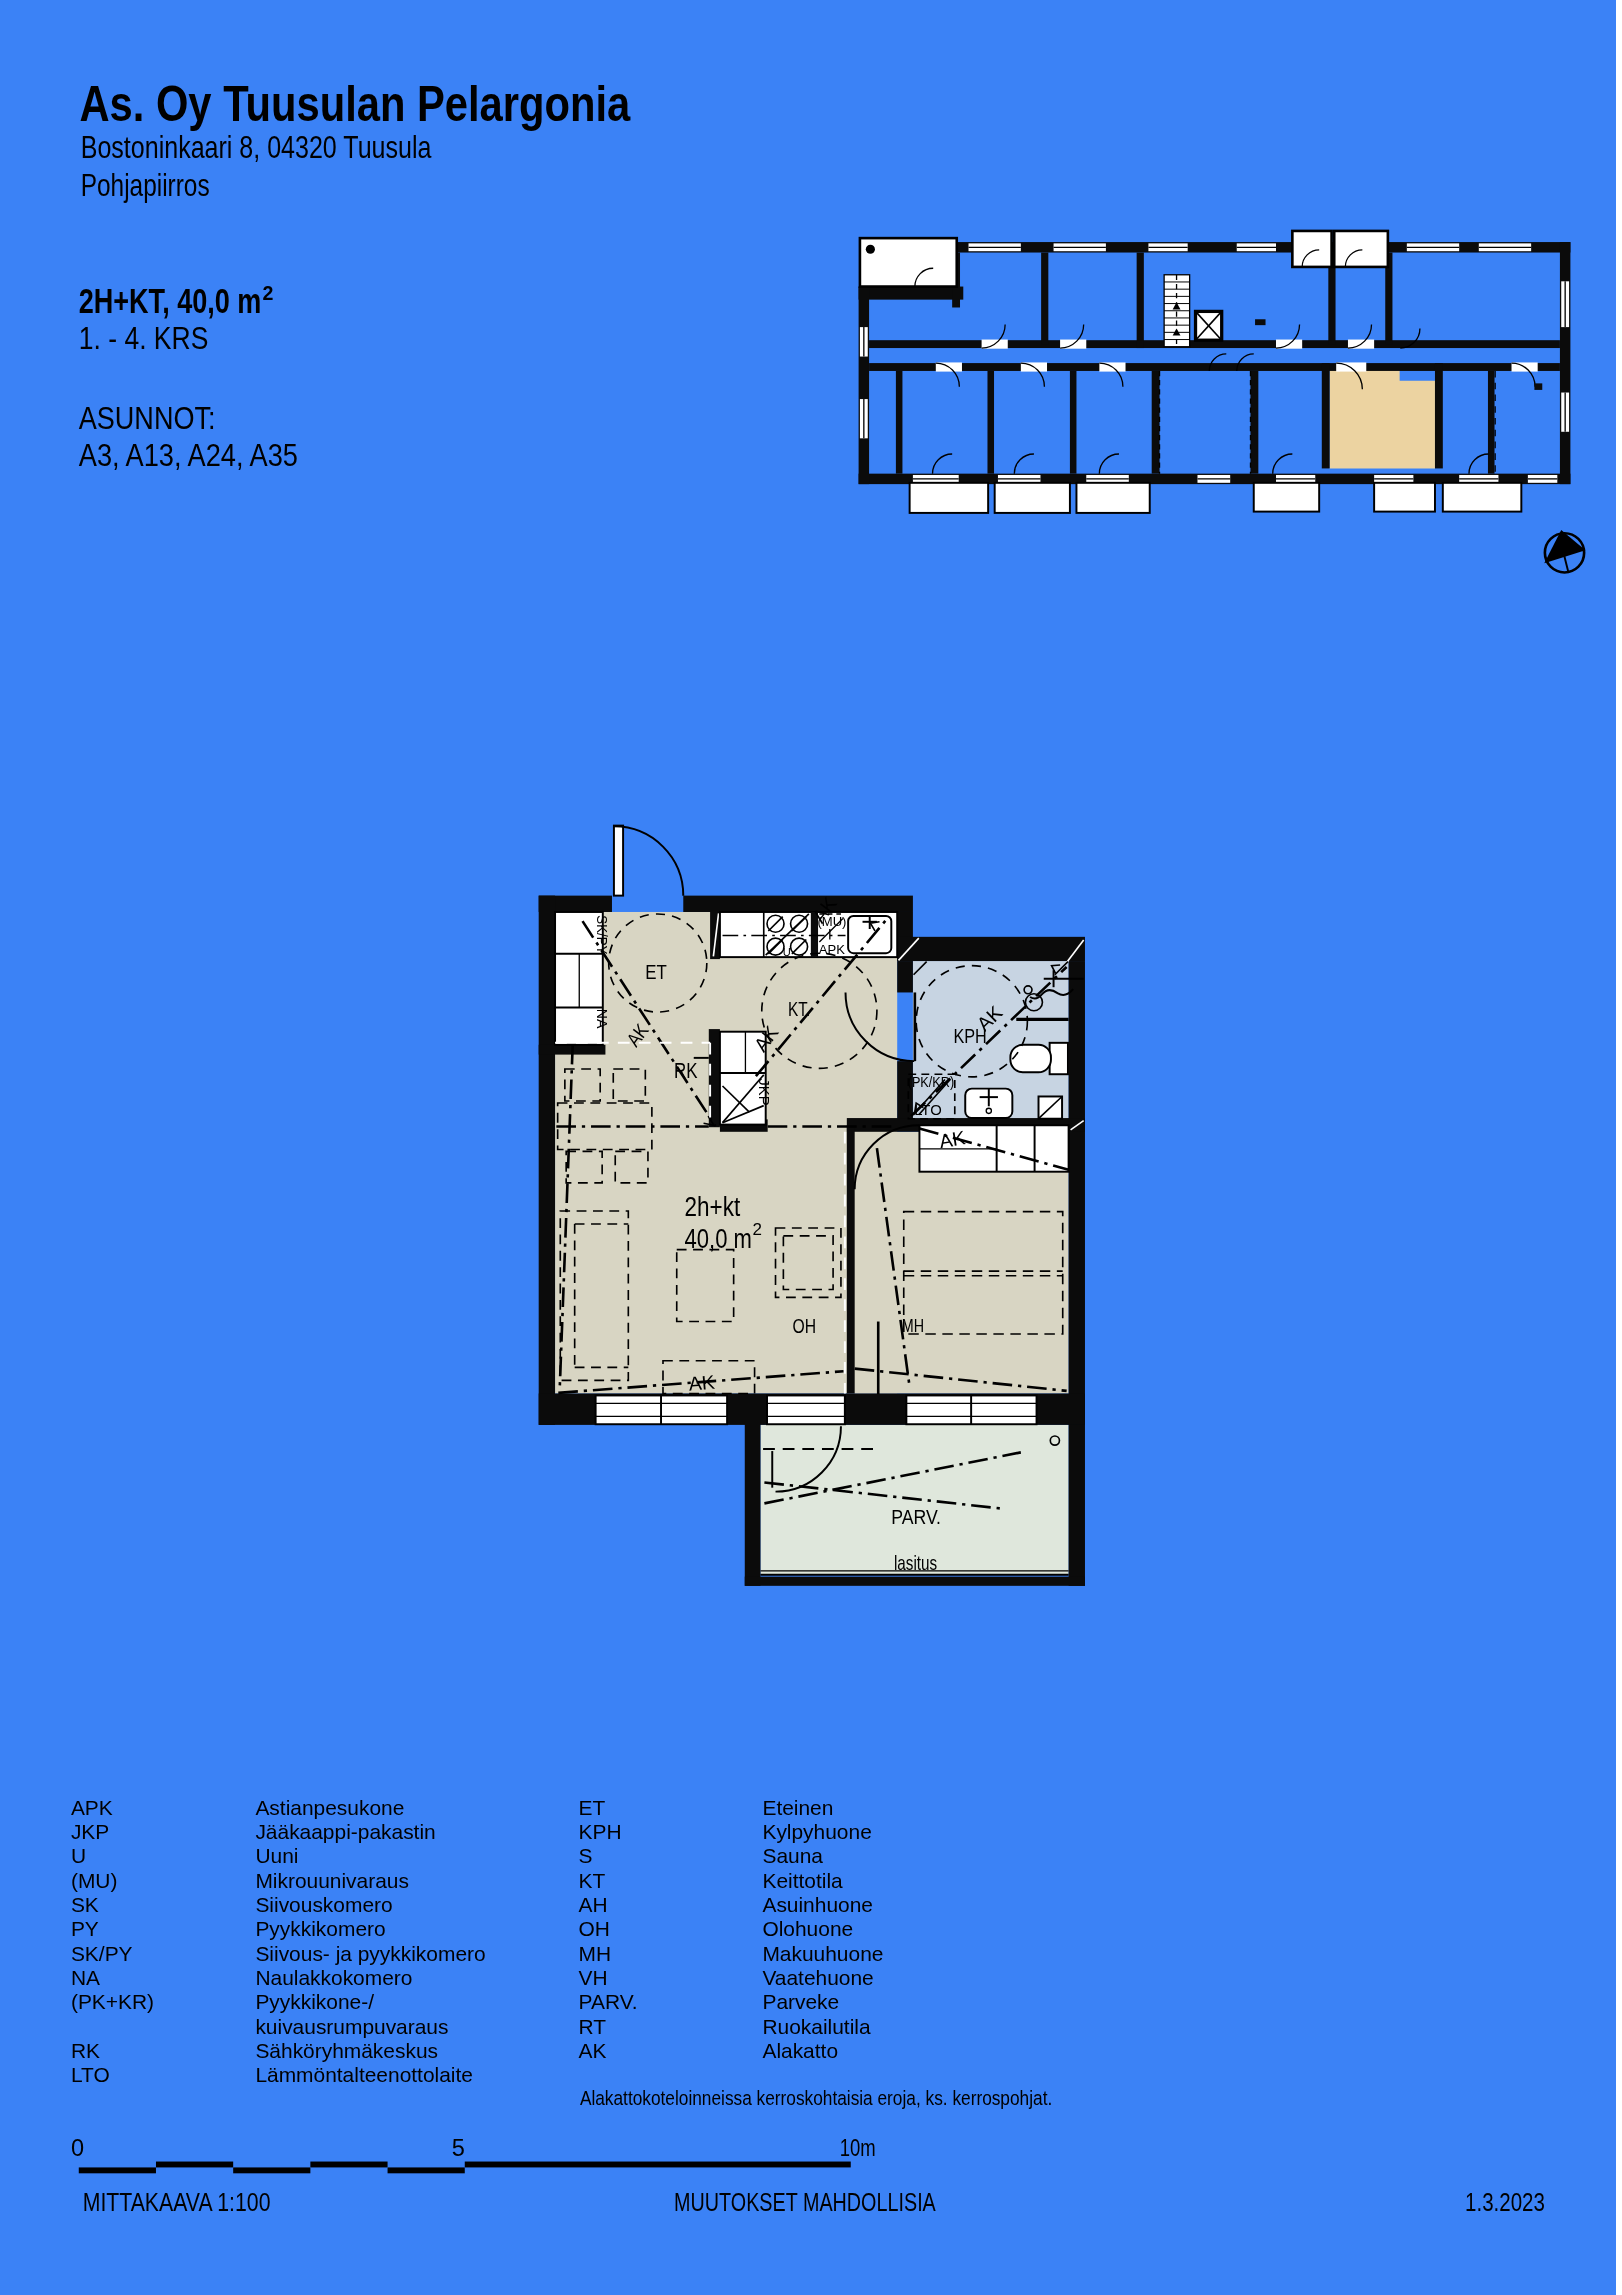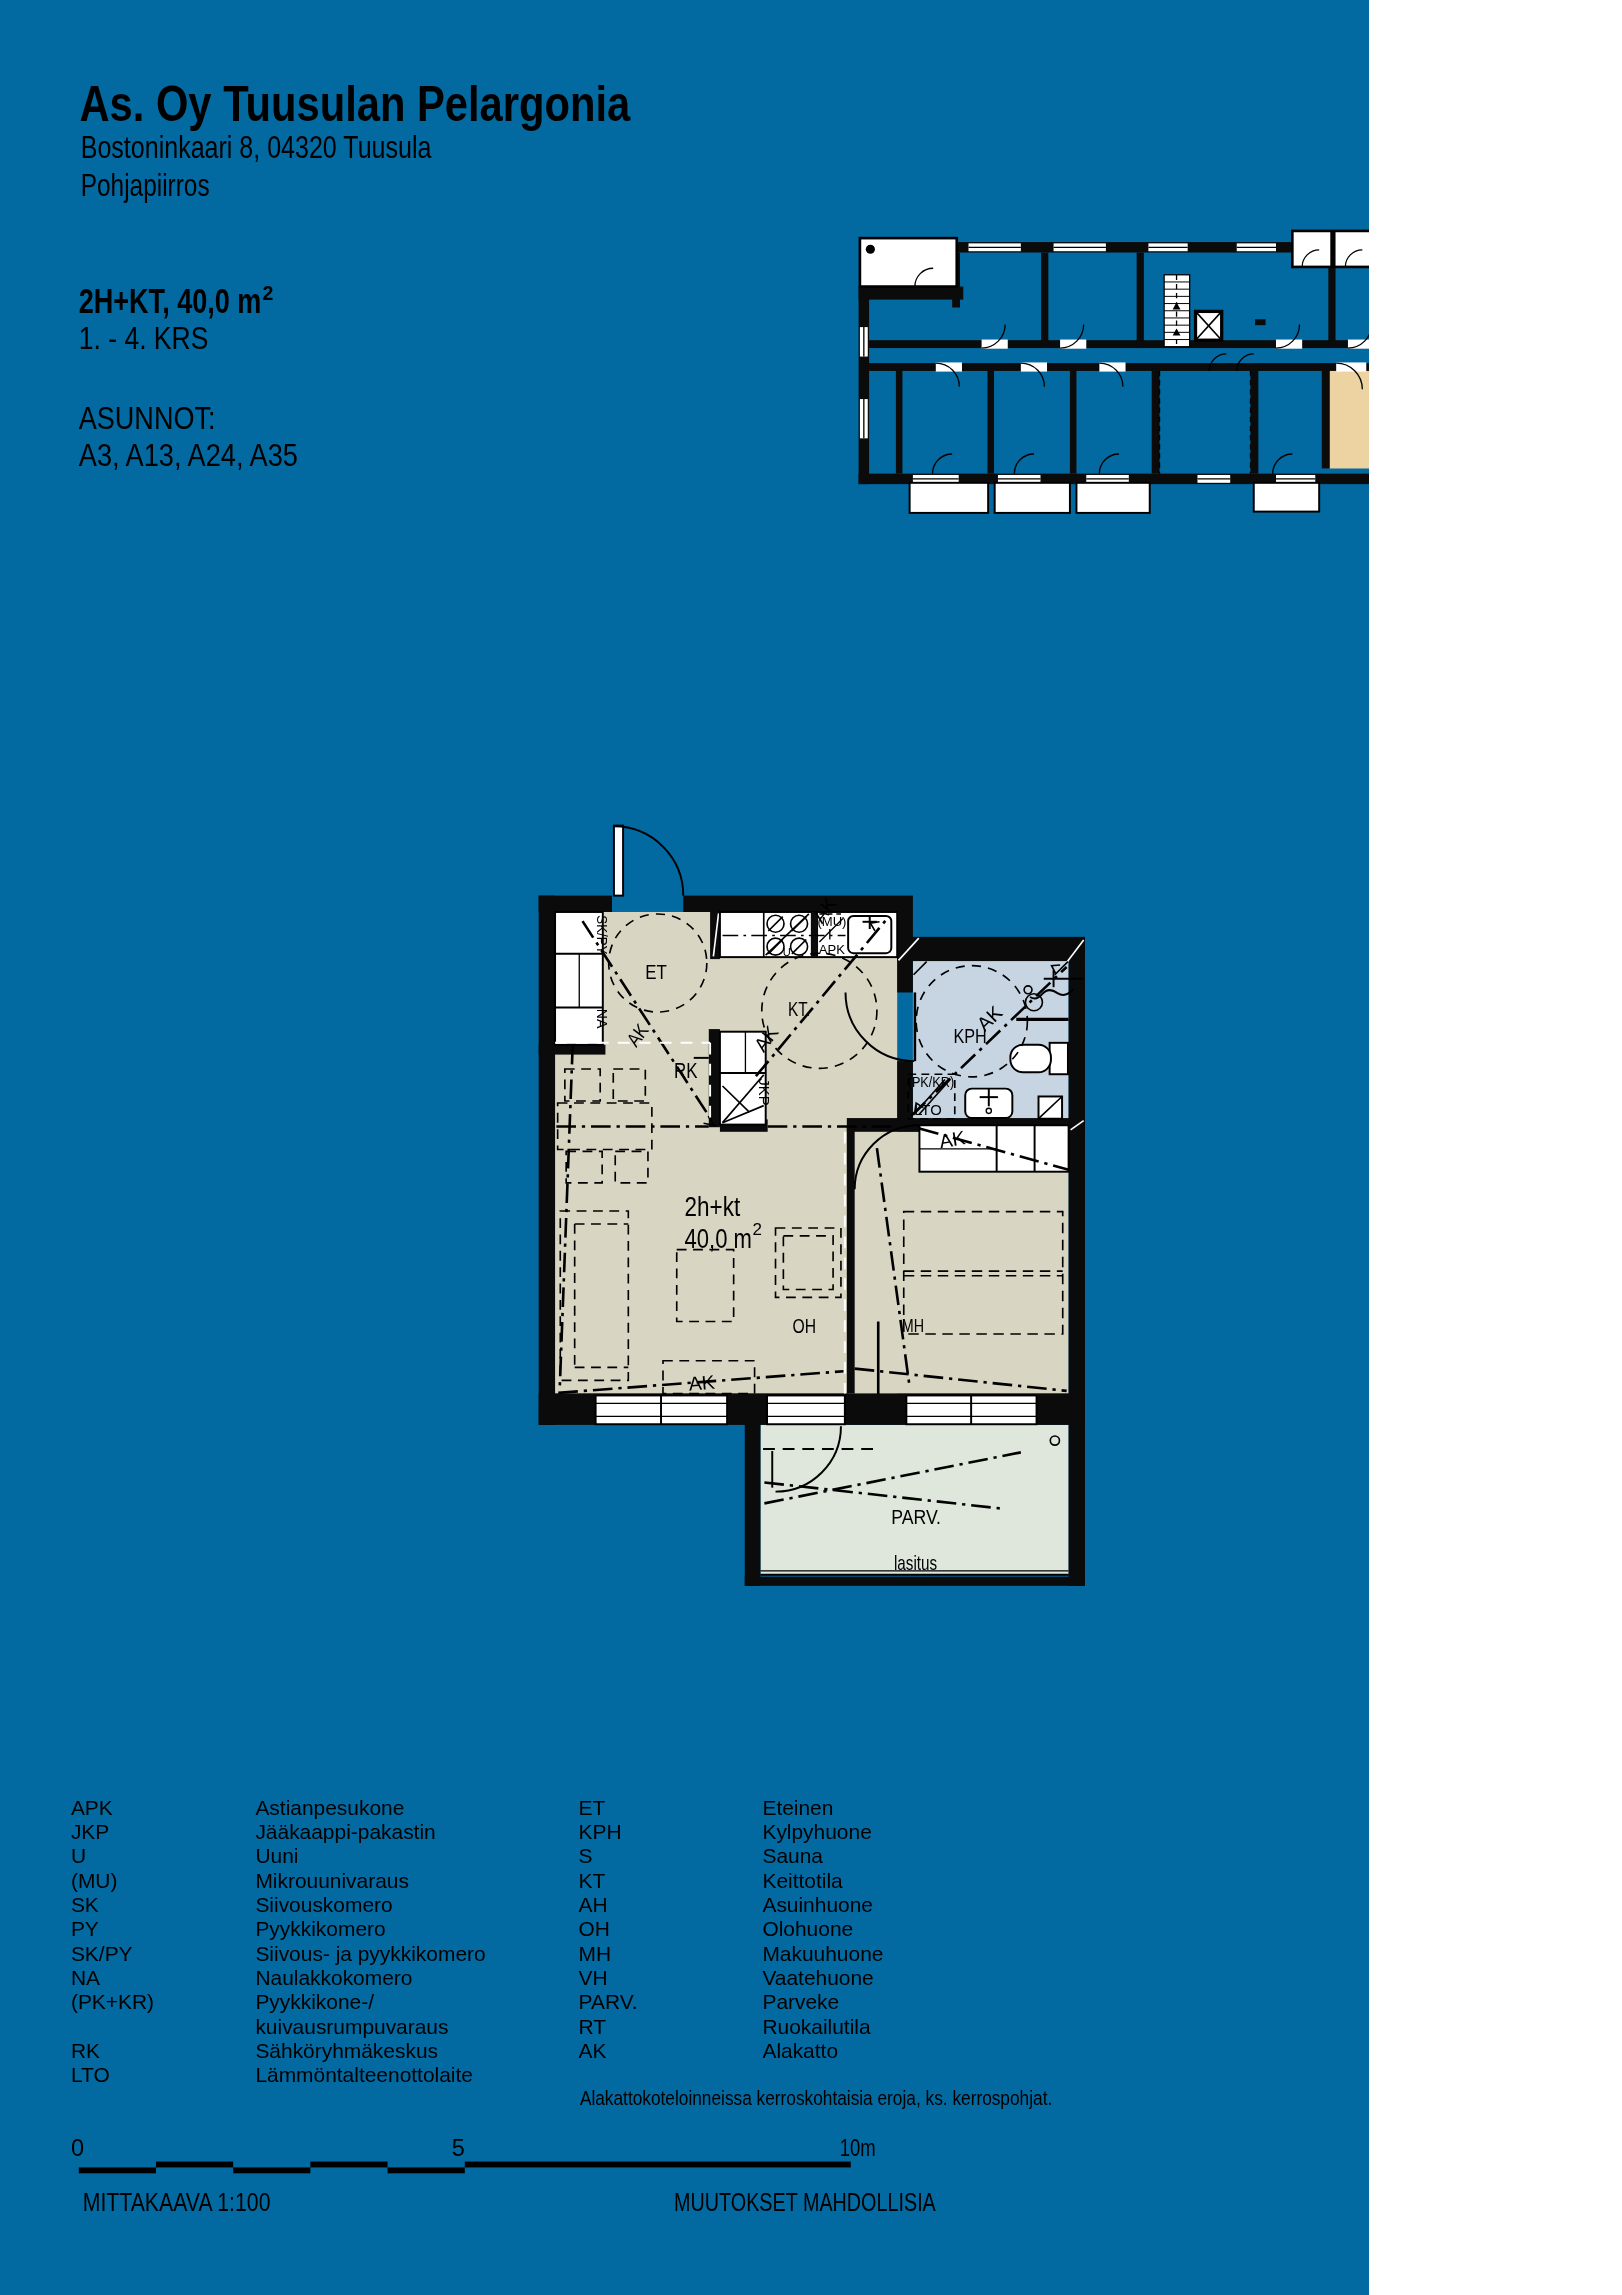"As. Oy Tuusulan Pelargonia" .page { background: #0369a1 -> #3b82f6; width: 1369px -> 1616px }
